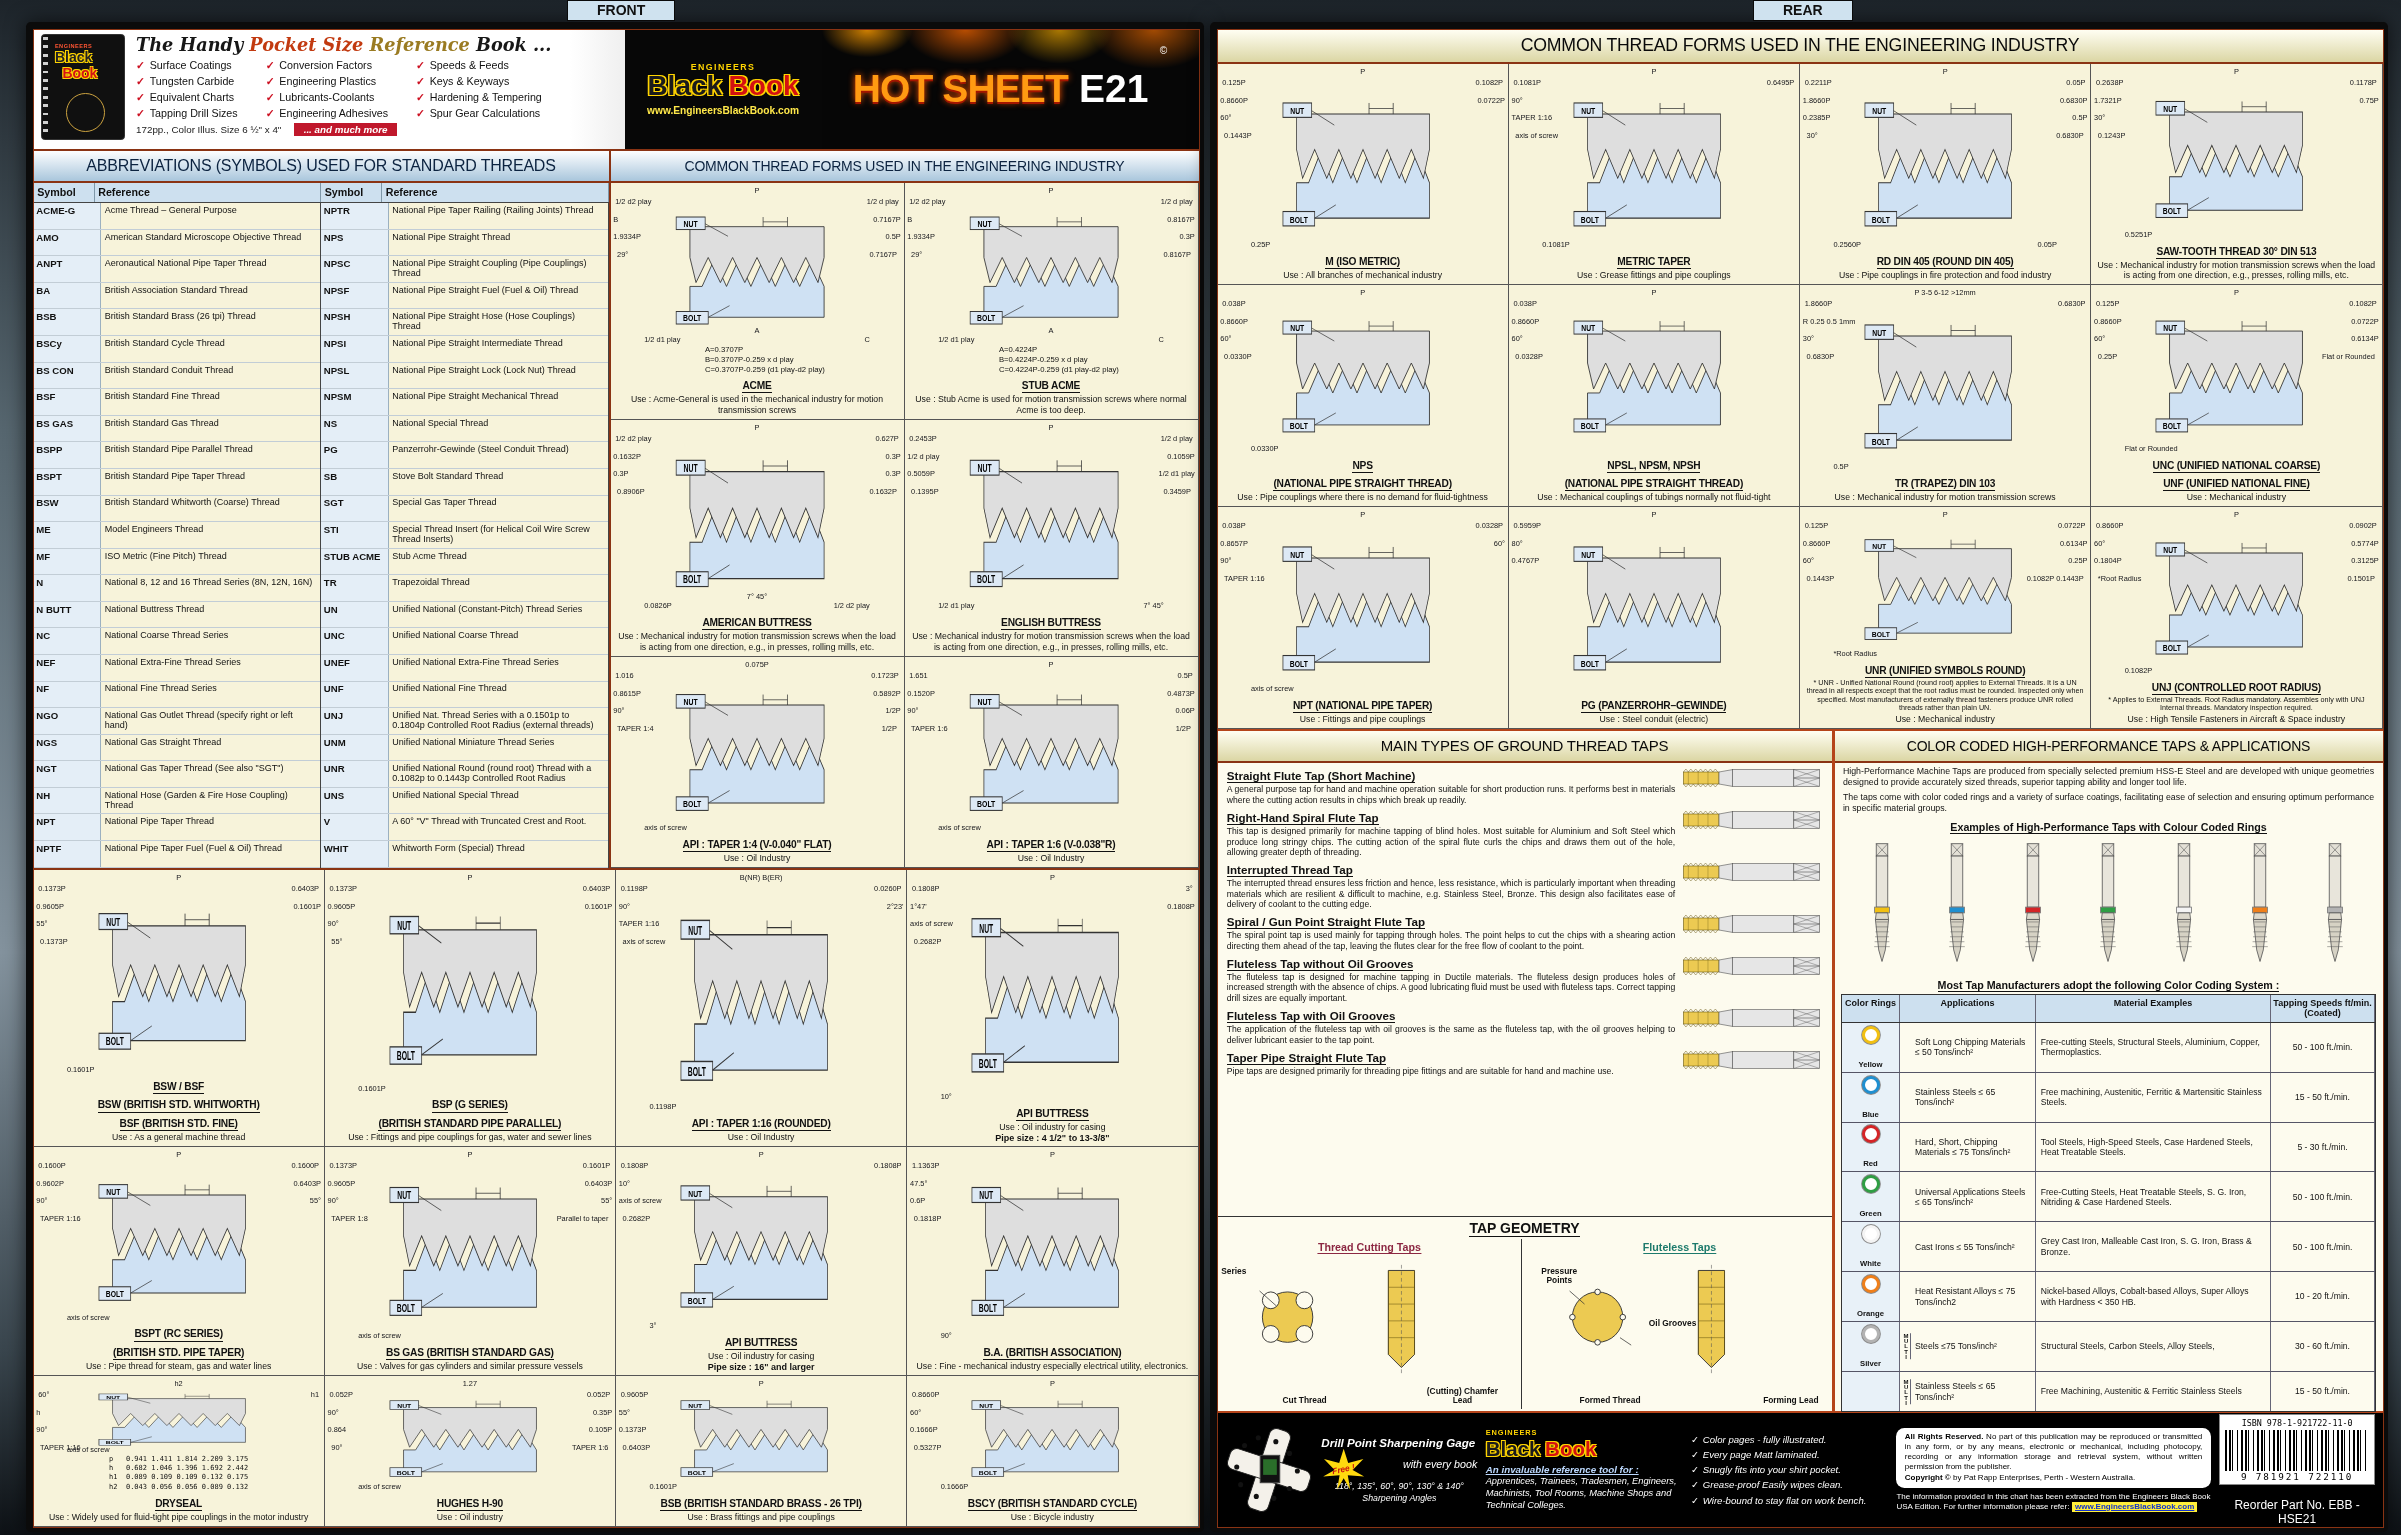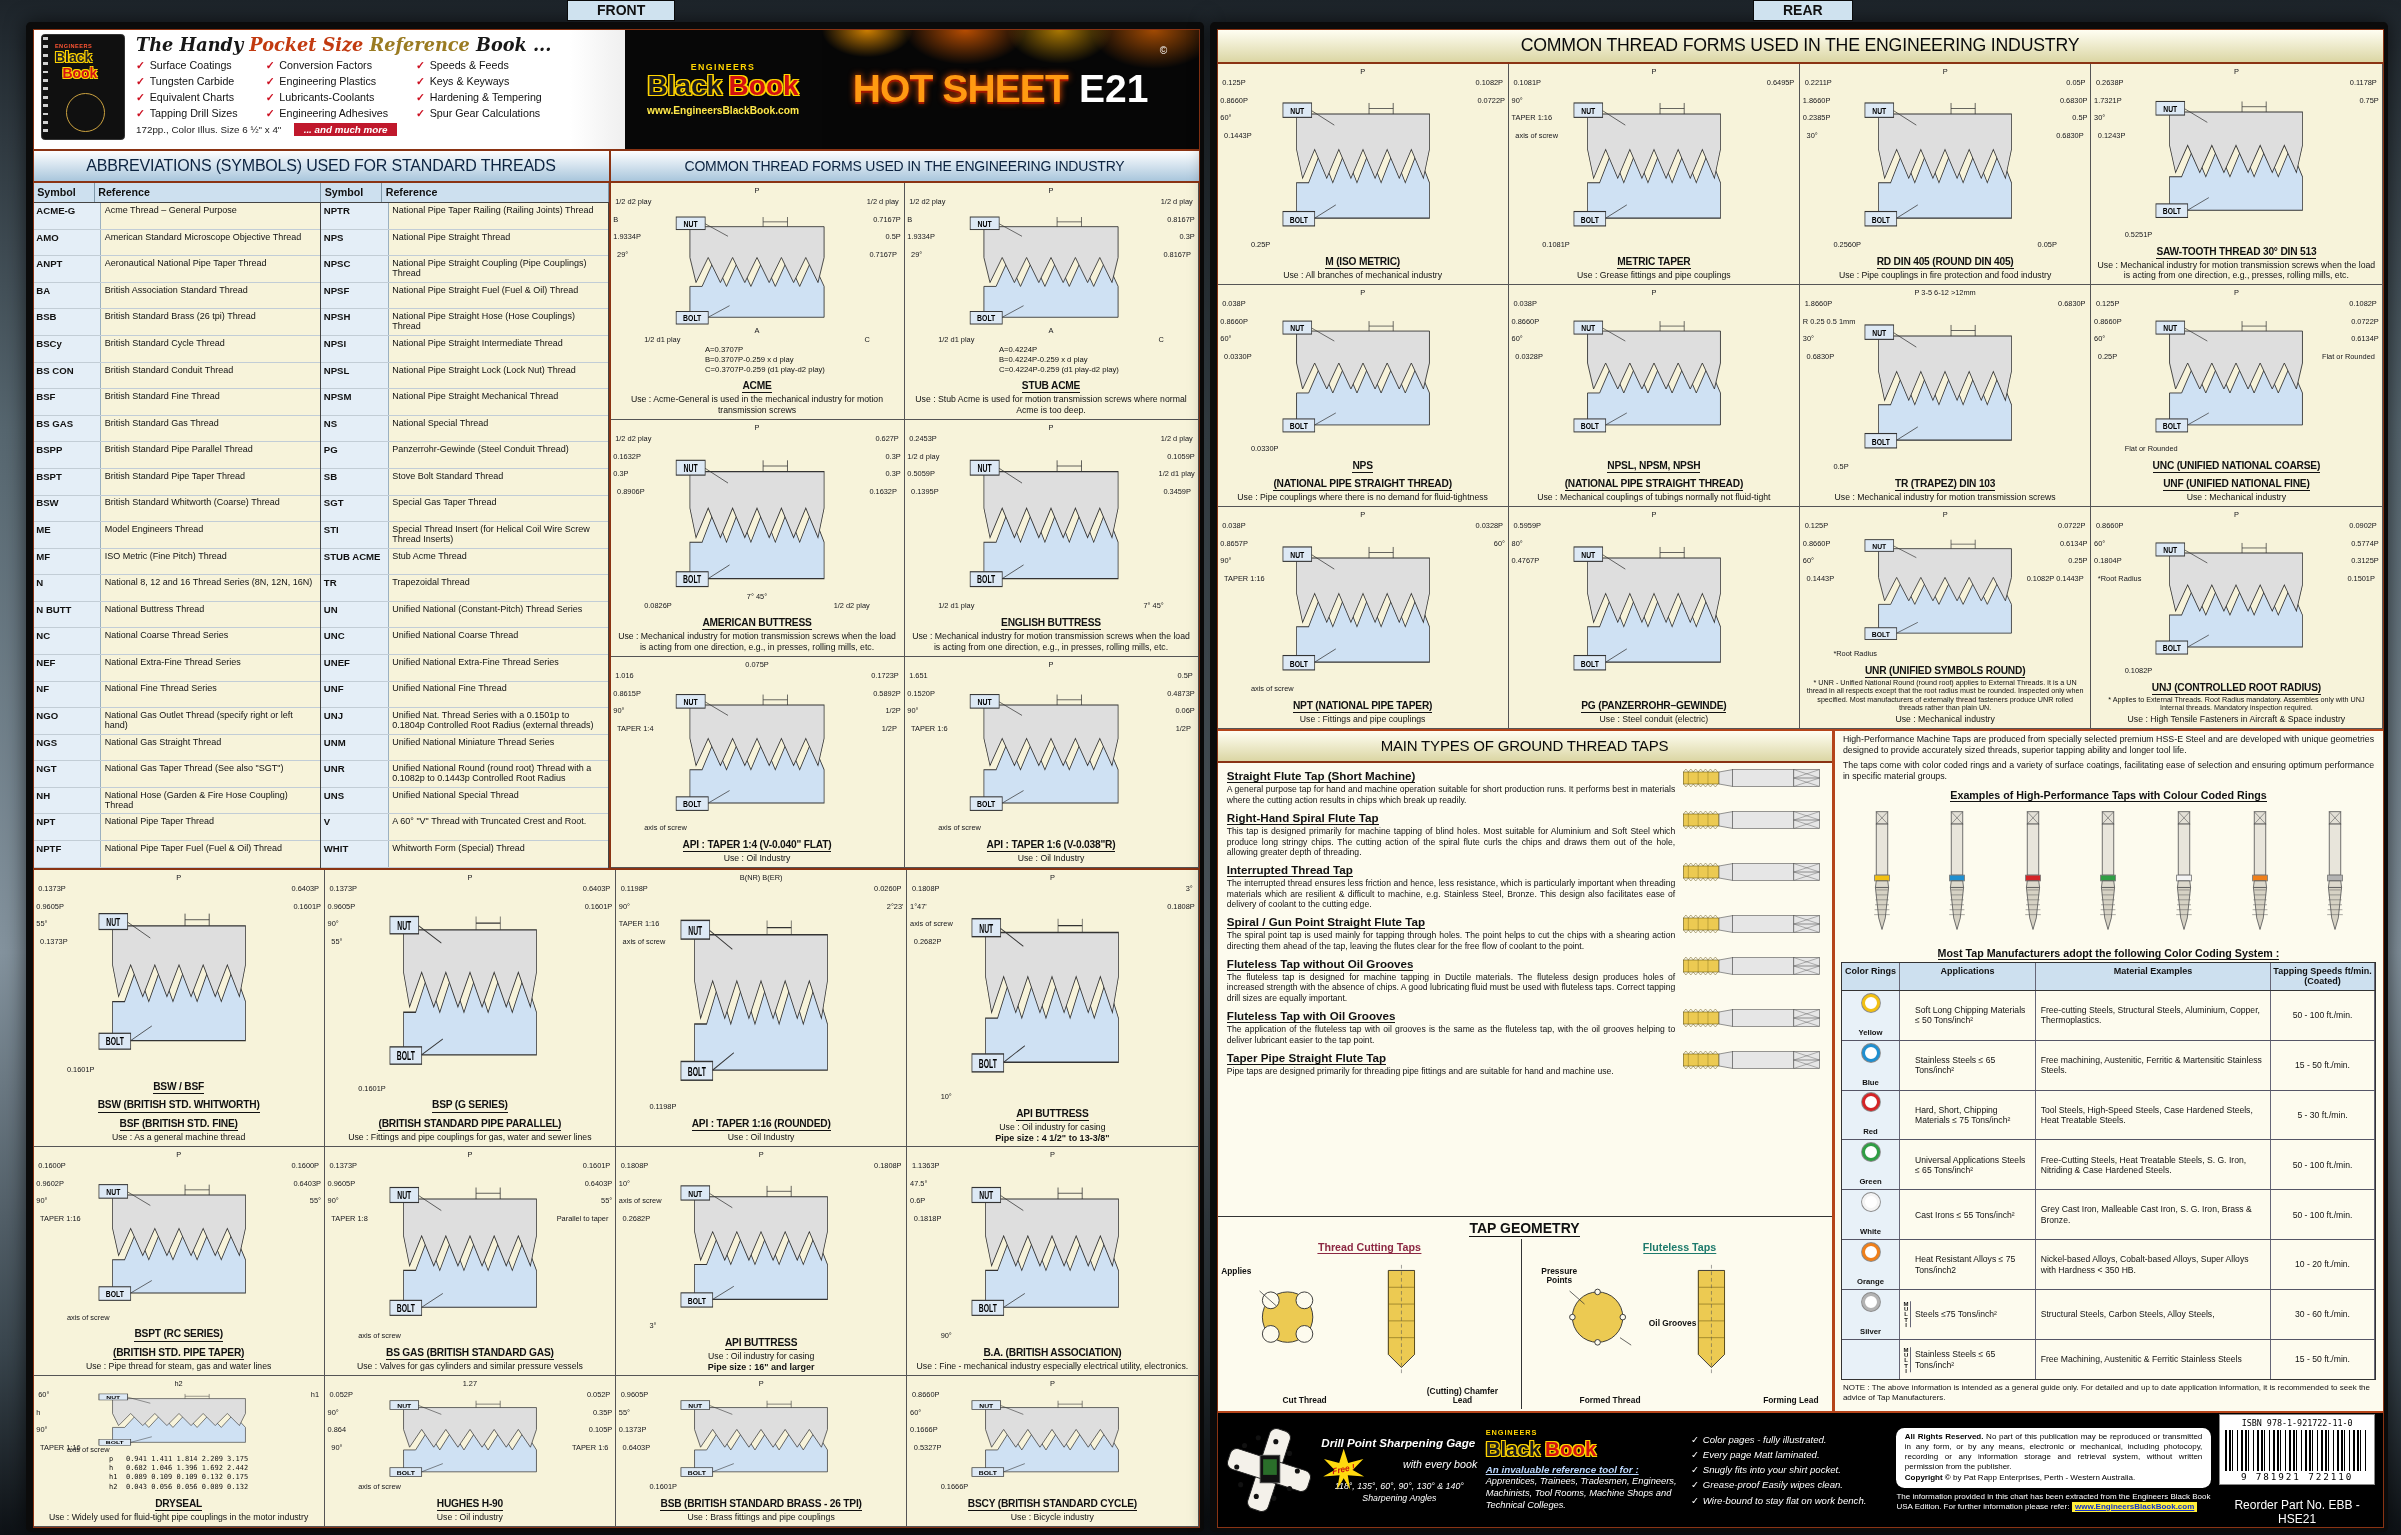"COLOR CODED HIGH-PERFORMANCE TAPS &" div.sec-bar { html: none -> <div>COLOR CODED HIGH-PERFORMANCE TAPS &amp; APPLICATIONS</div> }
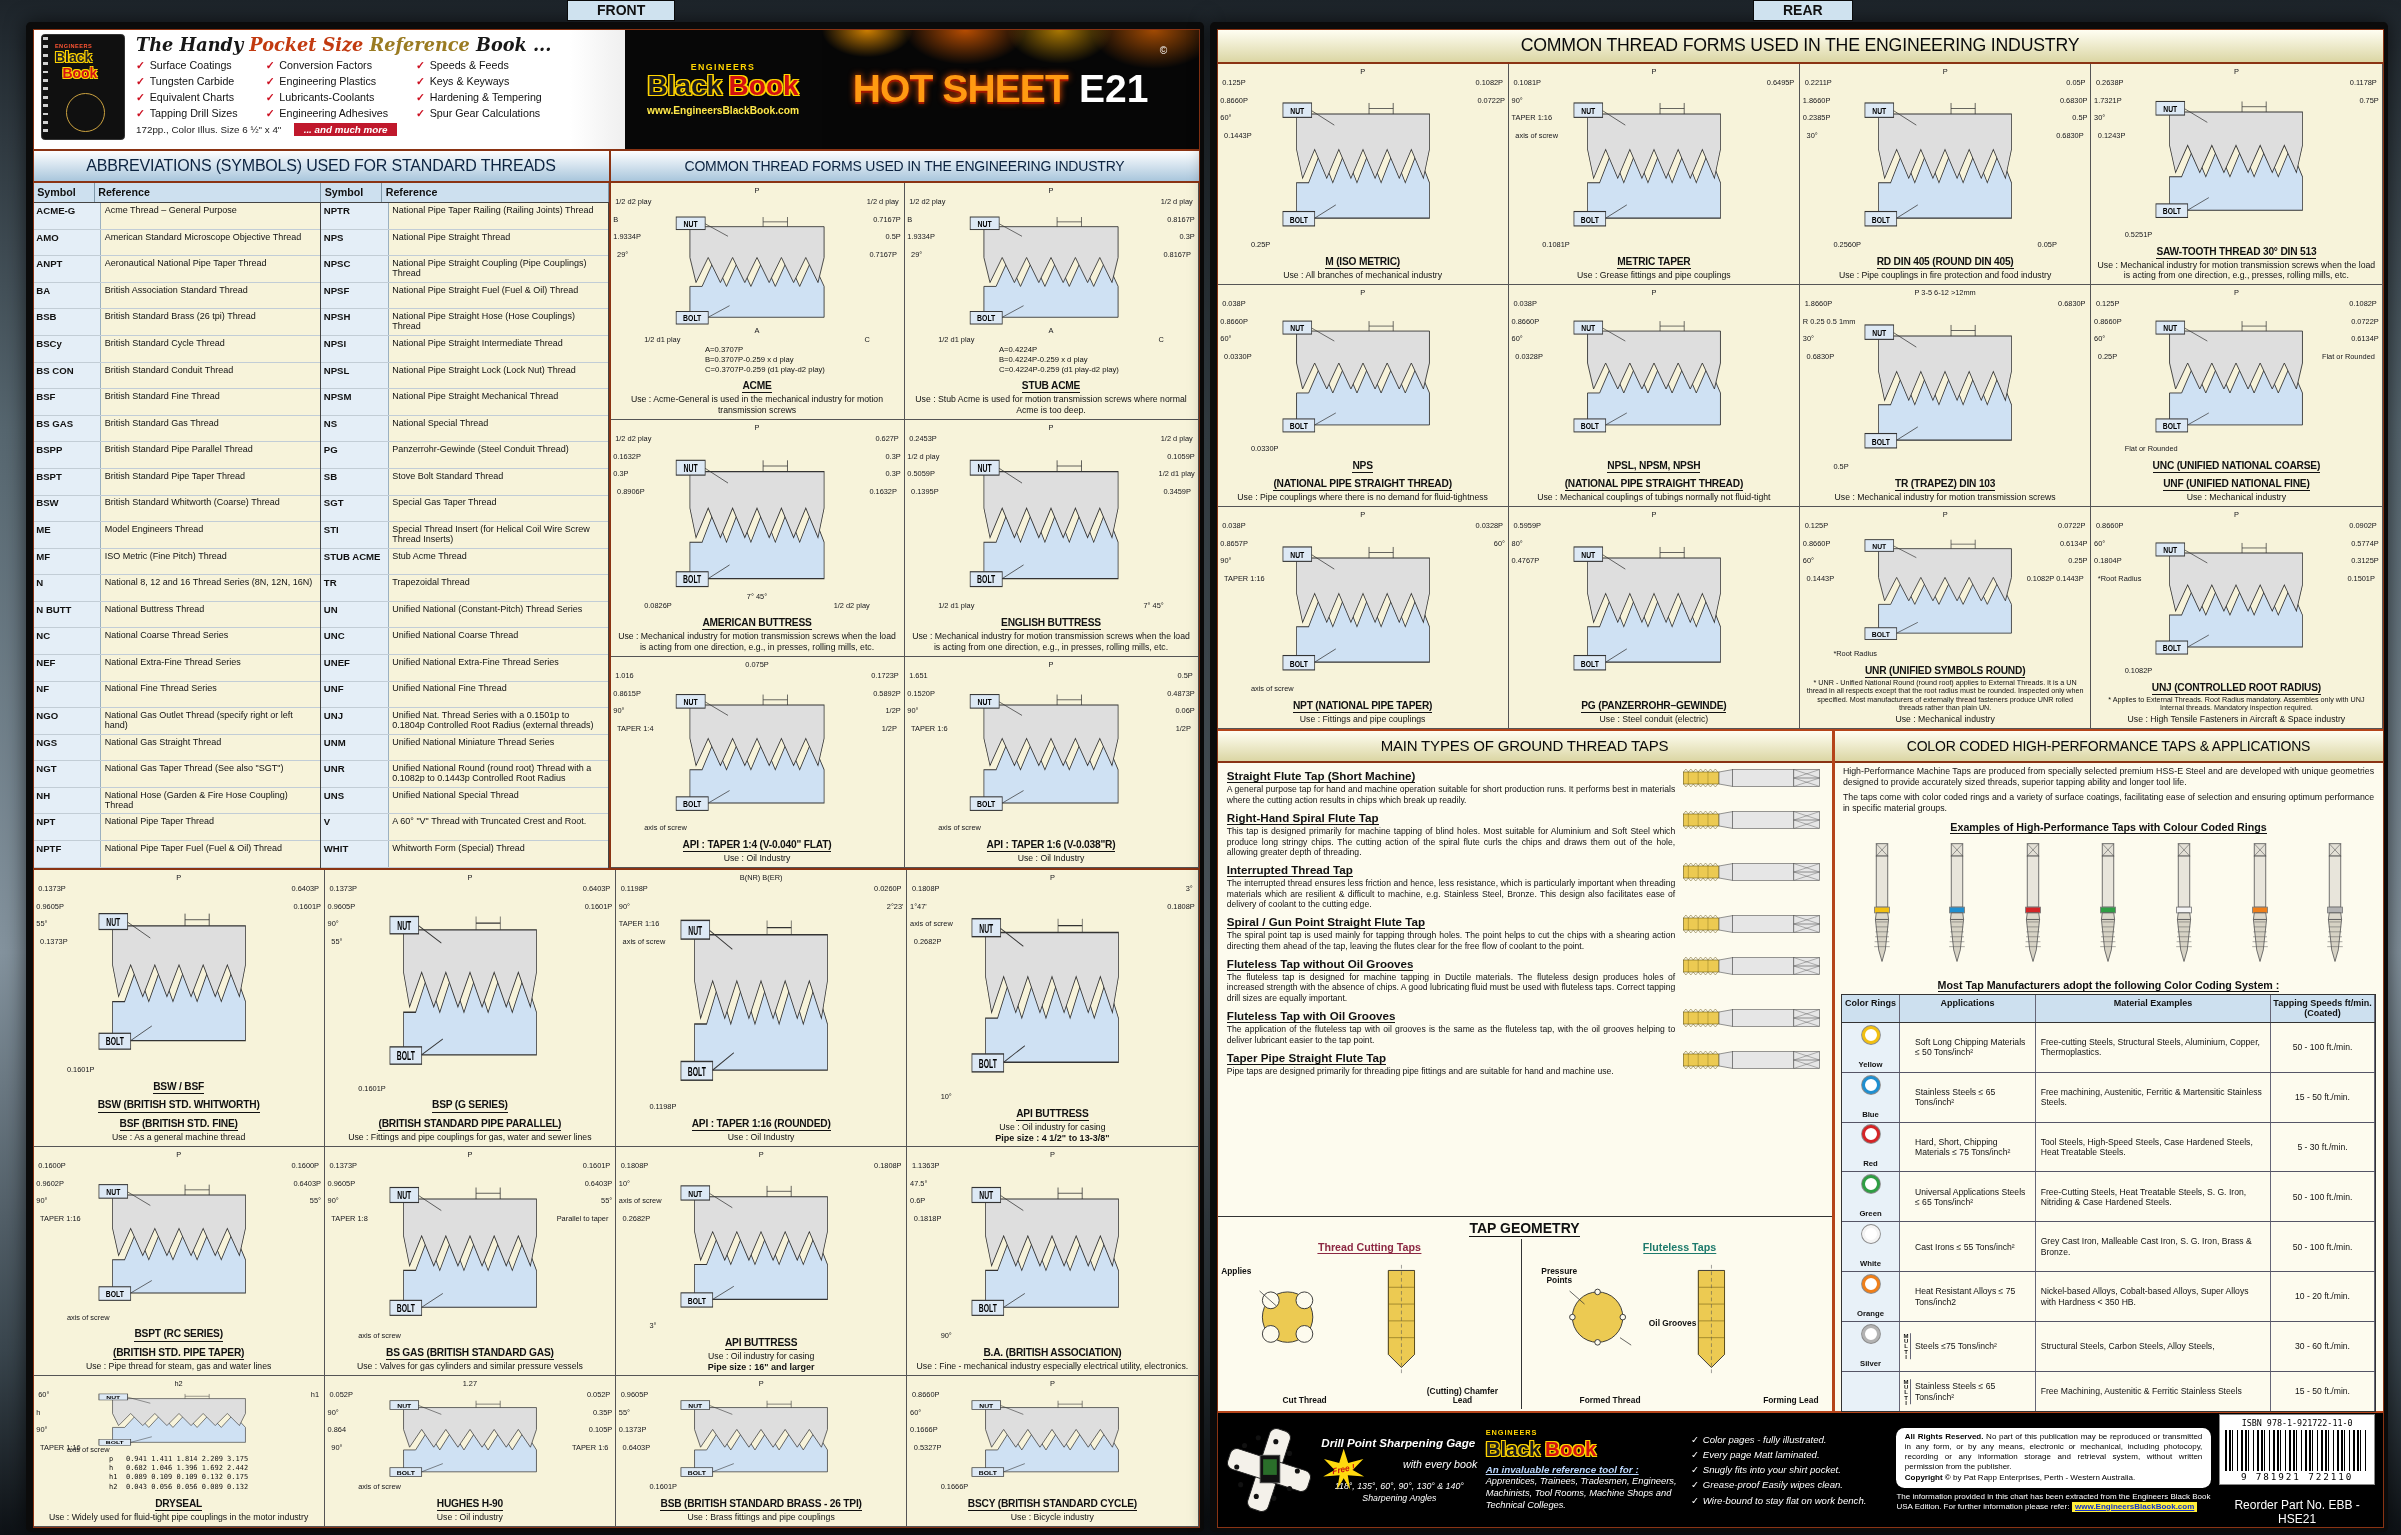"Applies" span.geo-lab { text: Applies -> Series }
